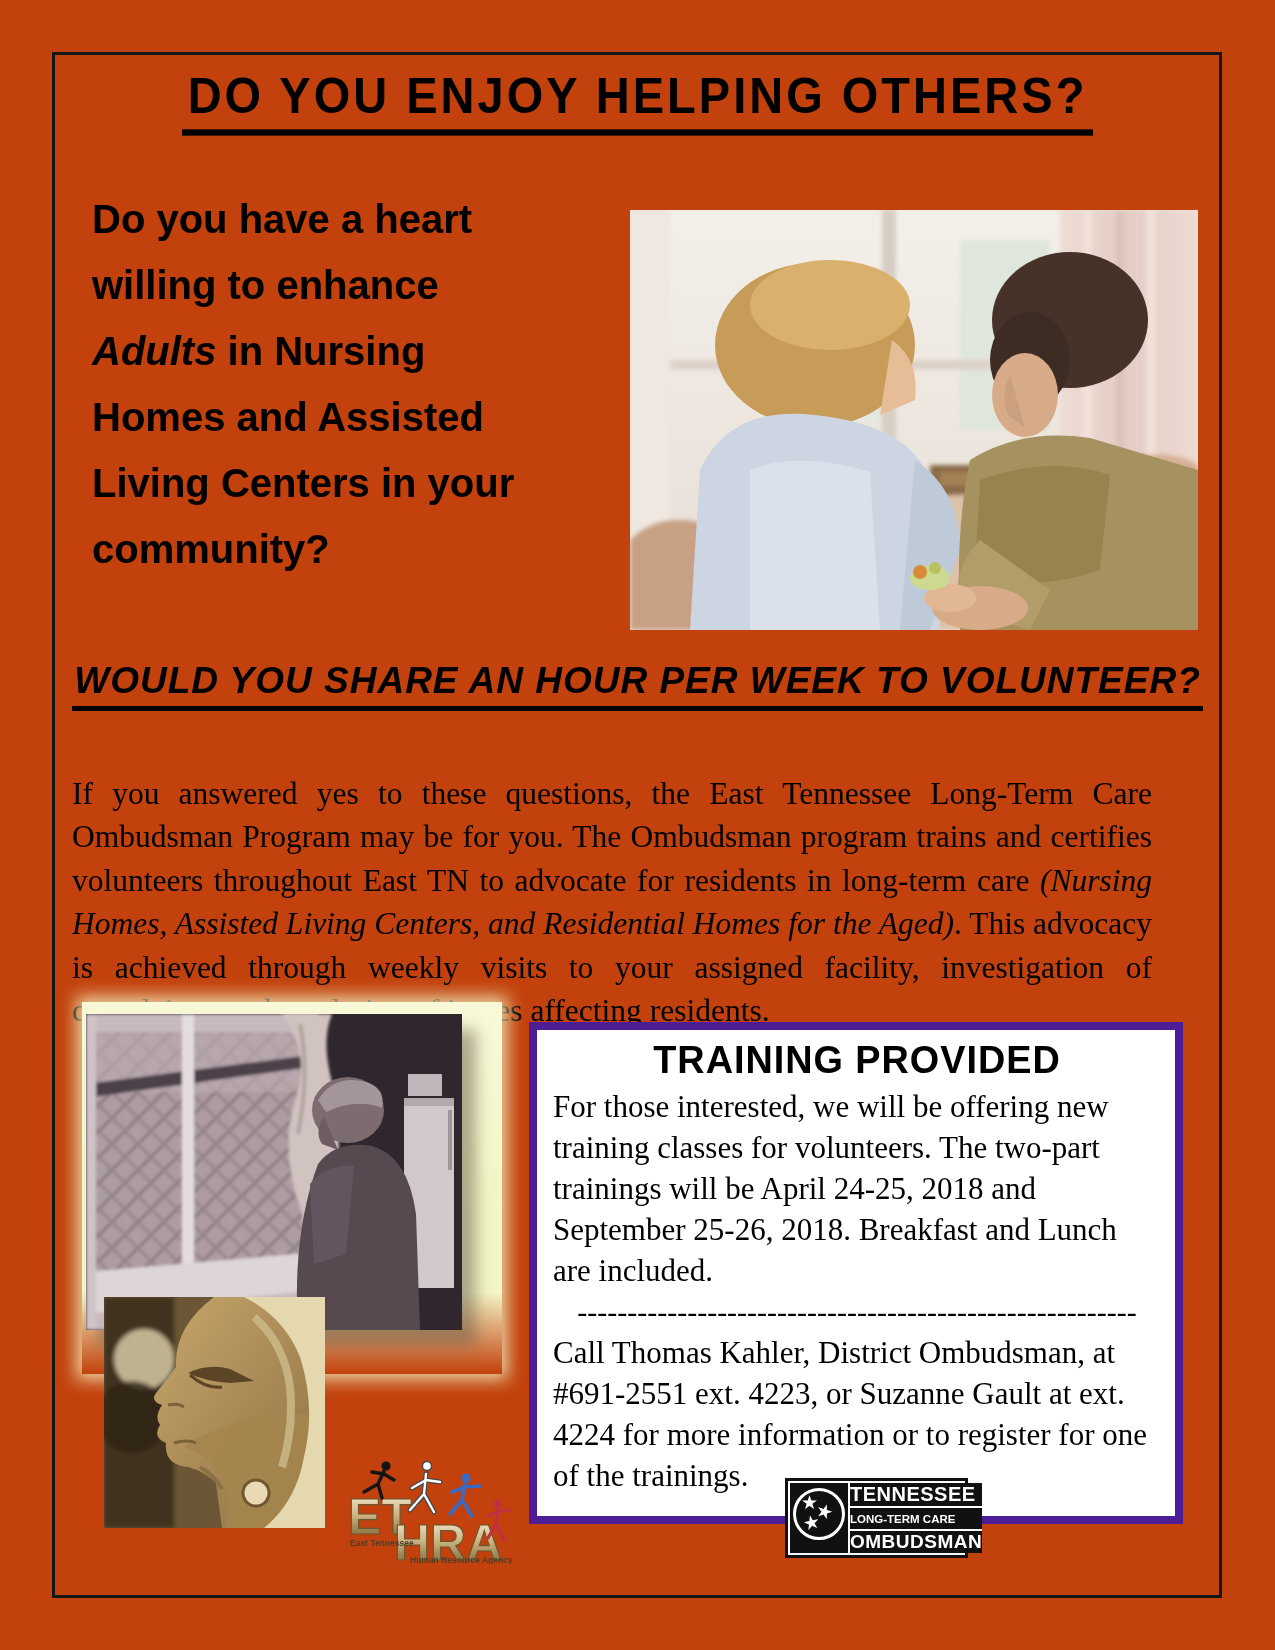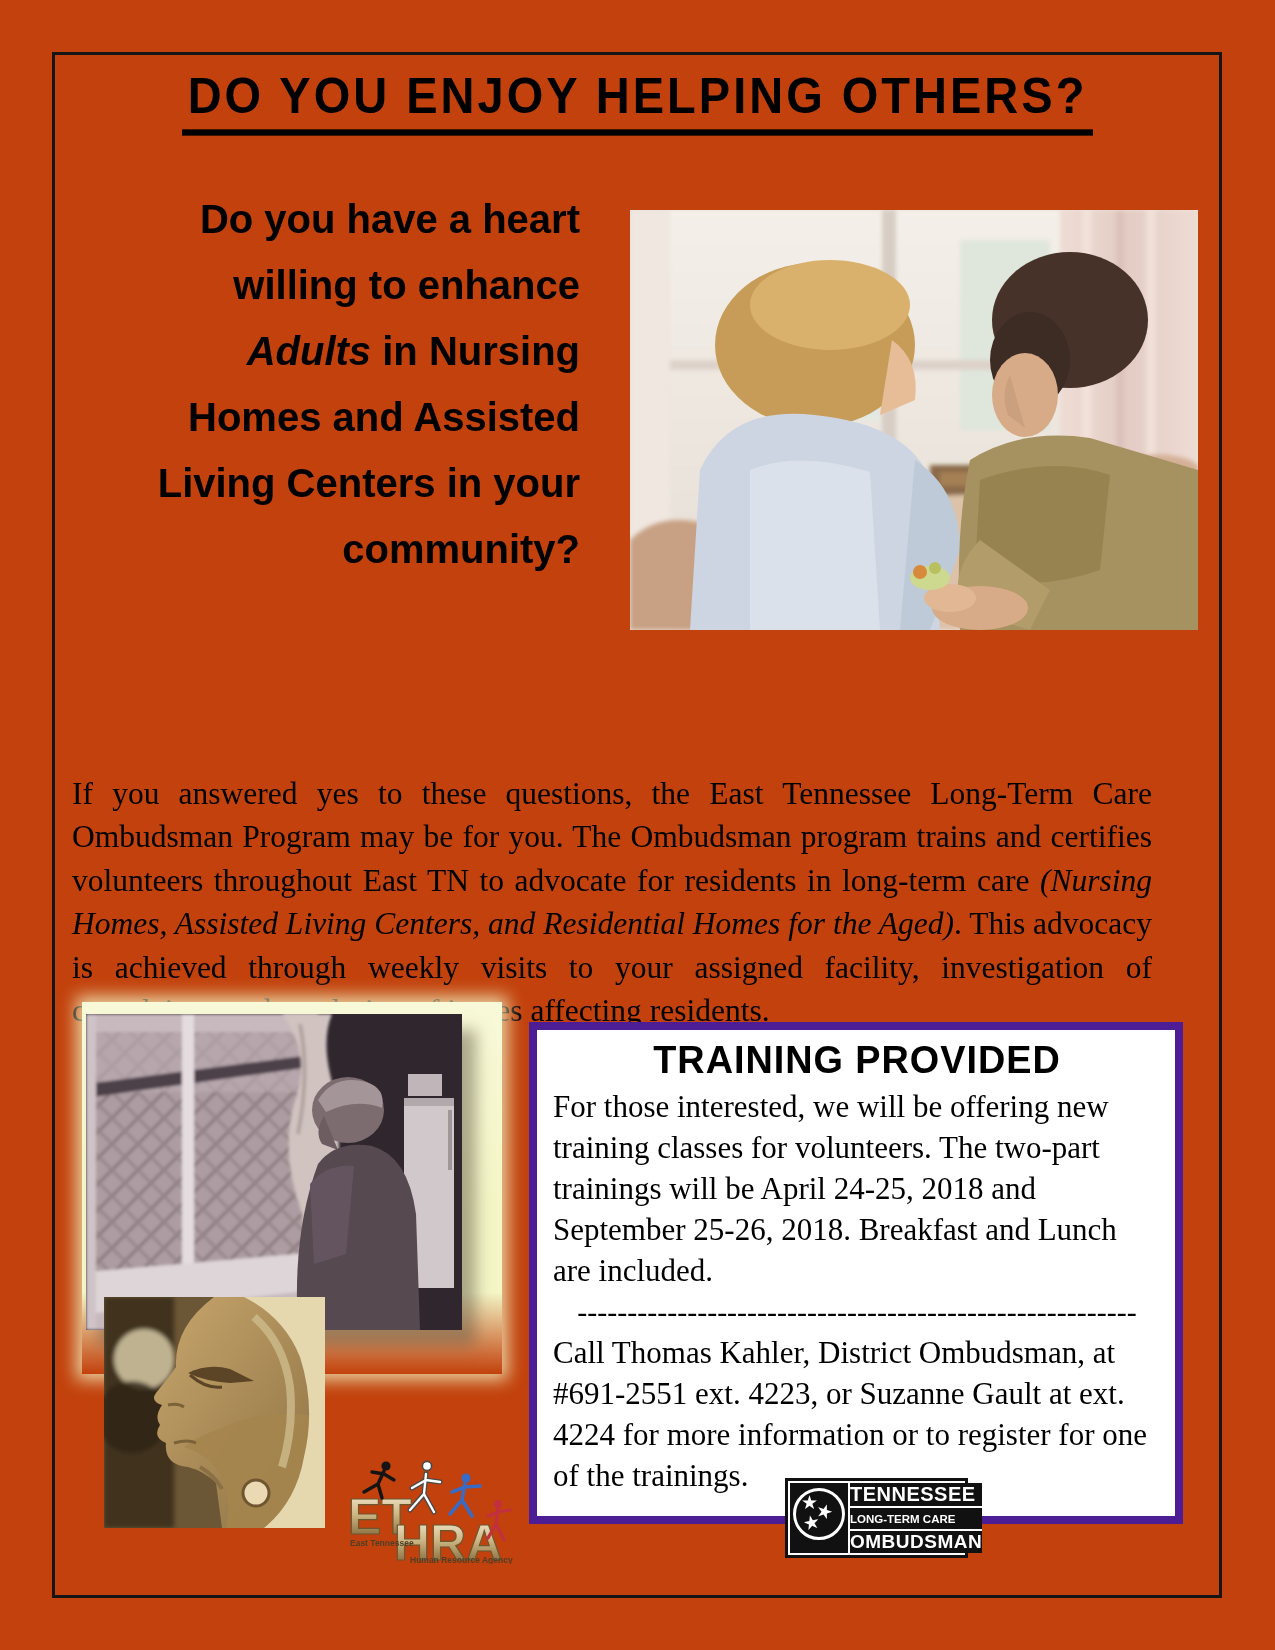"Do you have a heart" .intro { text-align: right -> left }
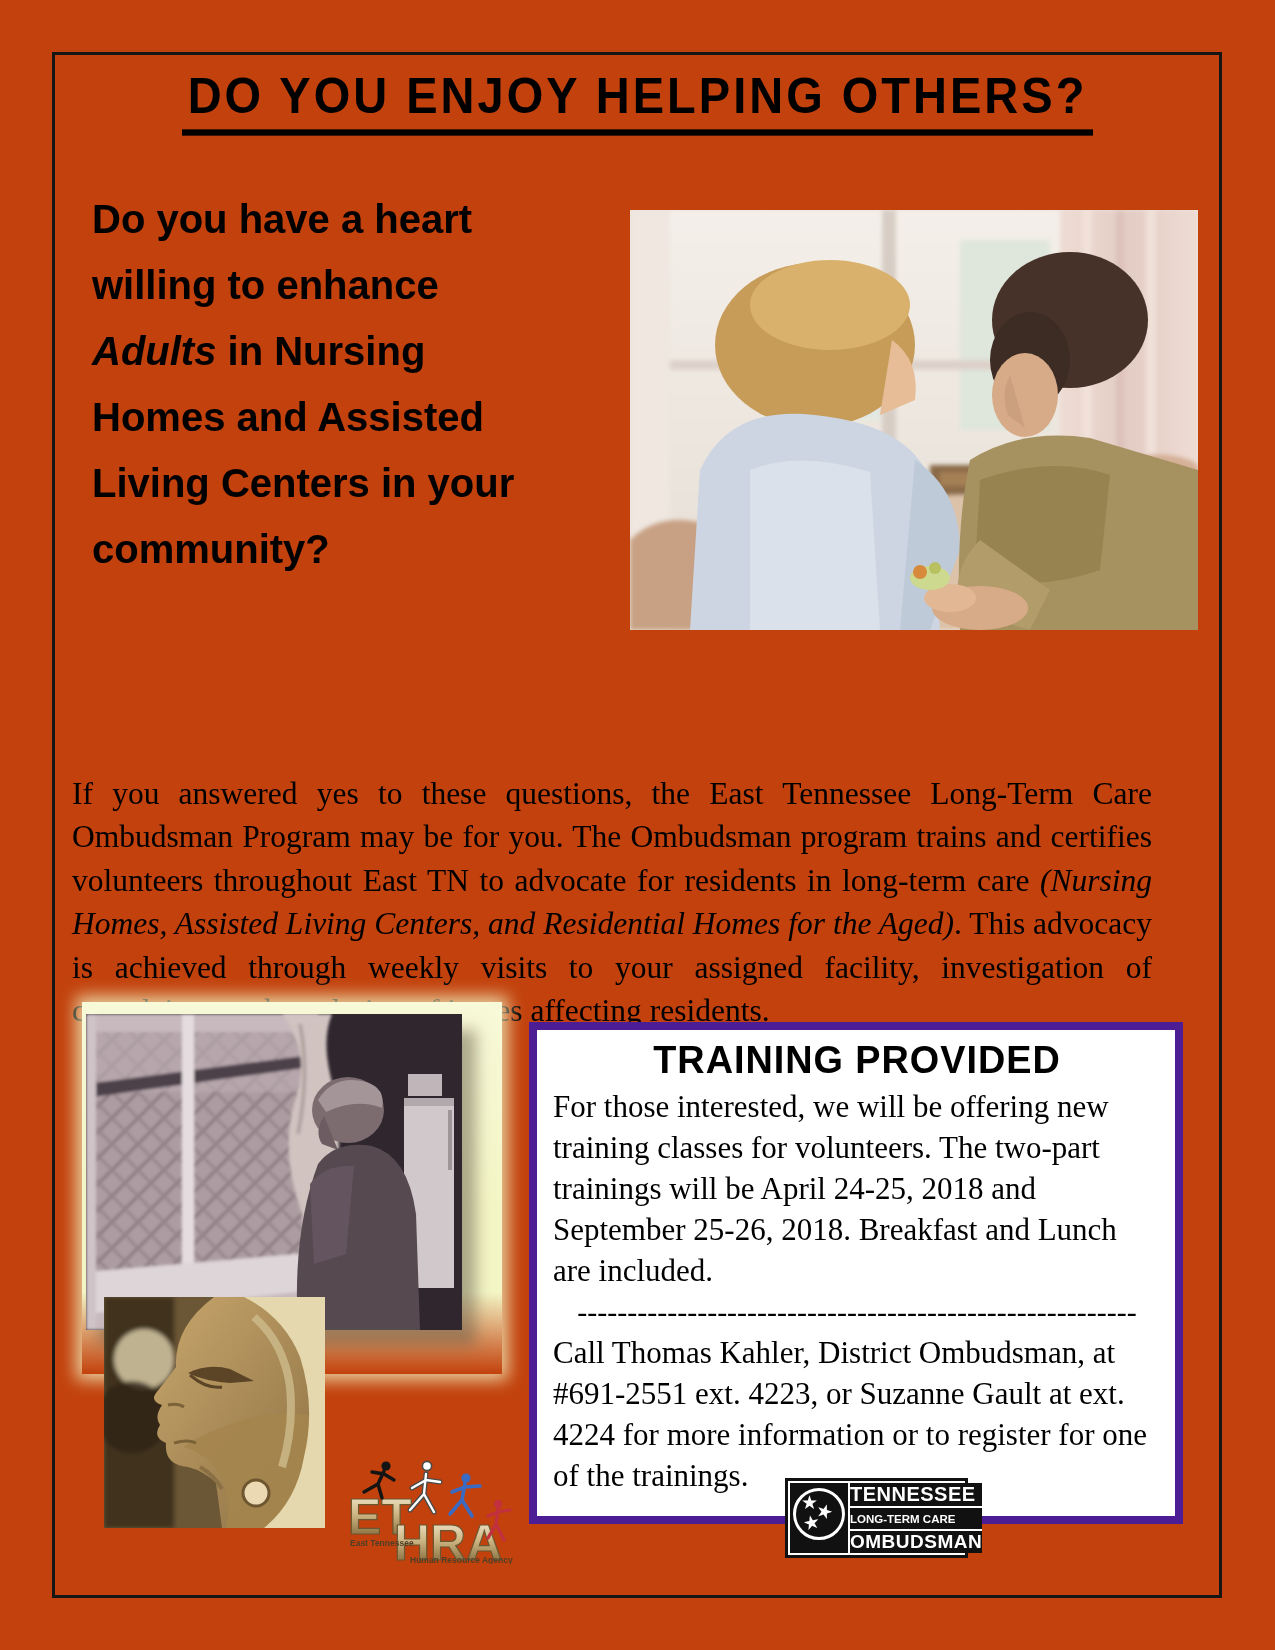"WOULD YOU SHARE AN HOUR" div.h2-wrap { html: none -> <div> <span>WOULD YOU SHARE AN HOUR PER WEEK TO VOLUNTEER?</span> </div> }
